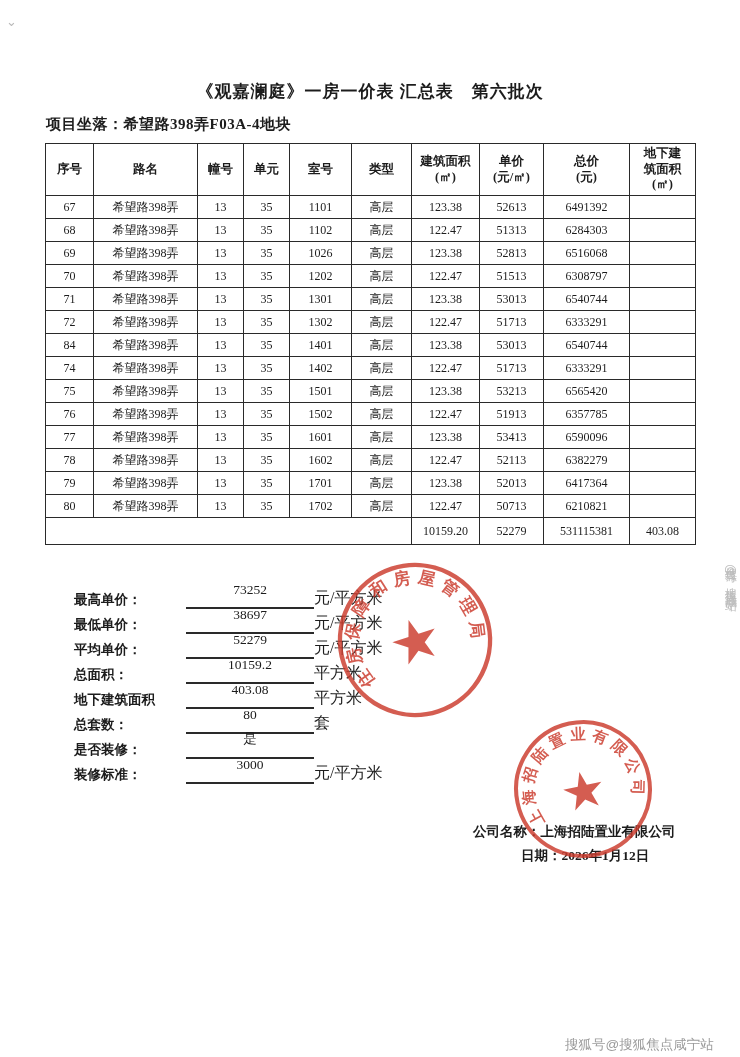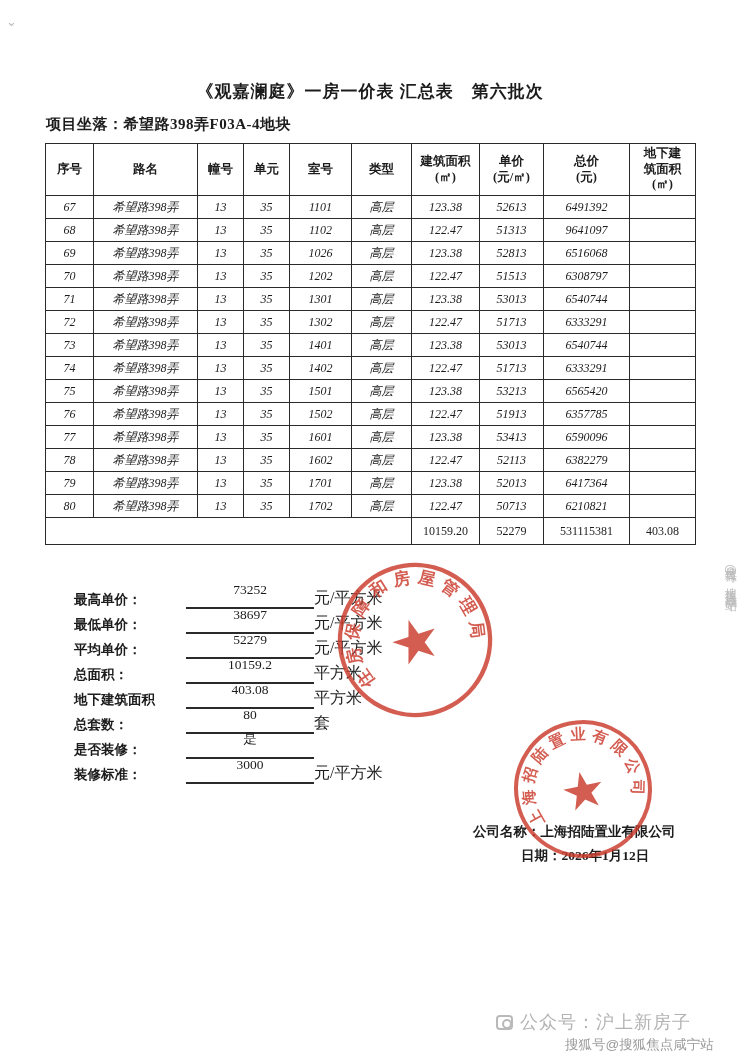"67" .price-table tbody tr { font-style: italic -> none }
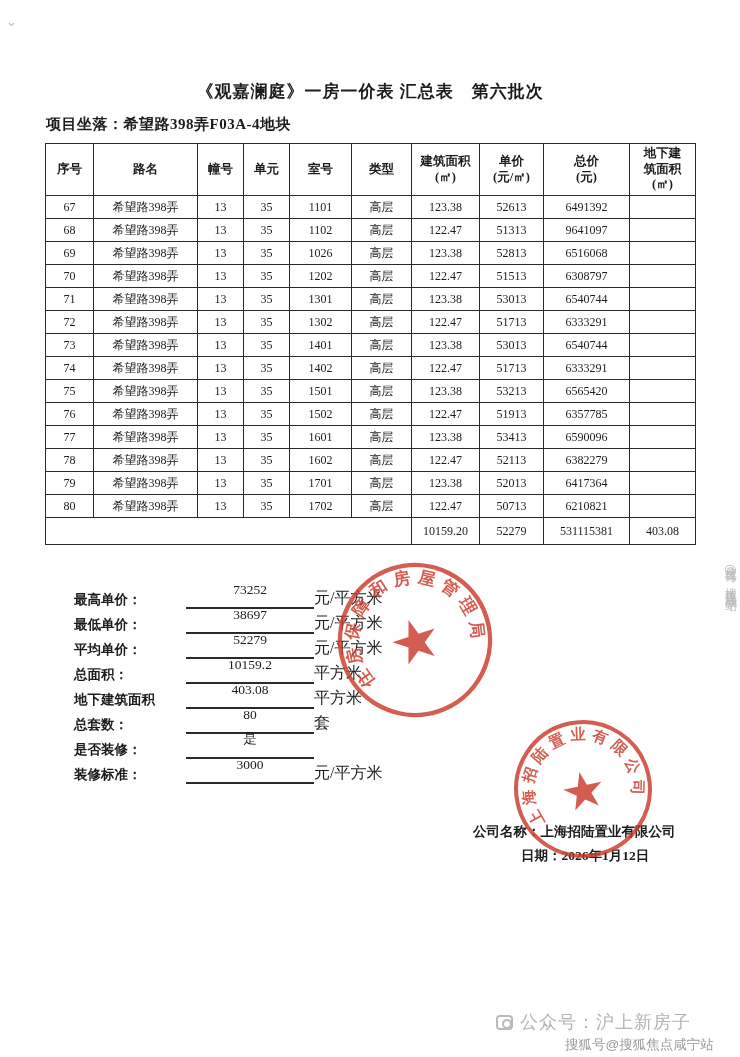"9641097" td { text: 9641097 -> 6284303 }
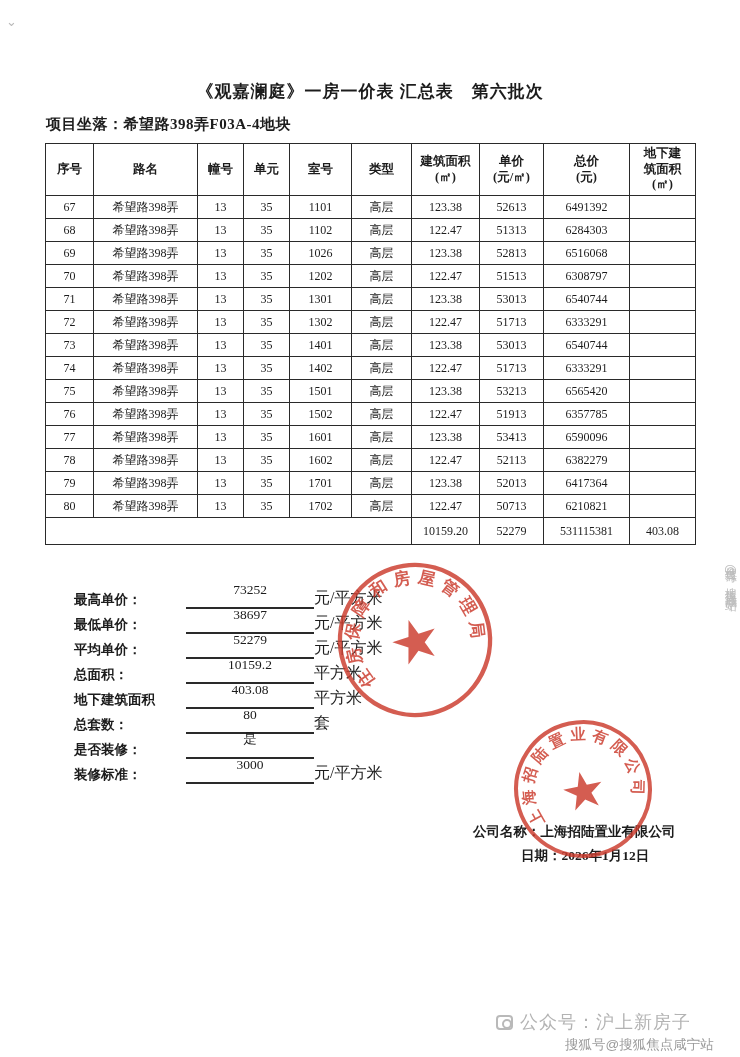"73" td { text: 73 -> 84 }
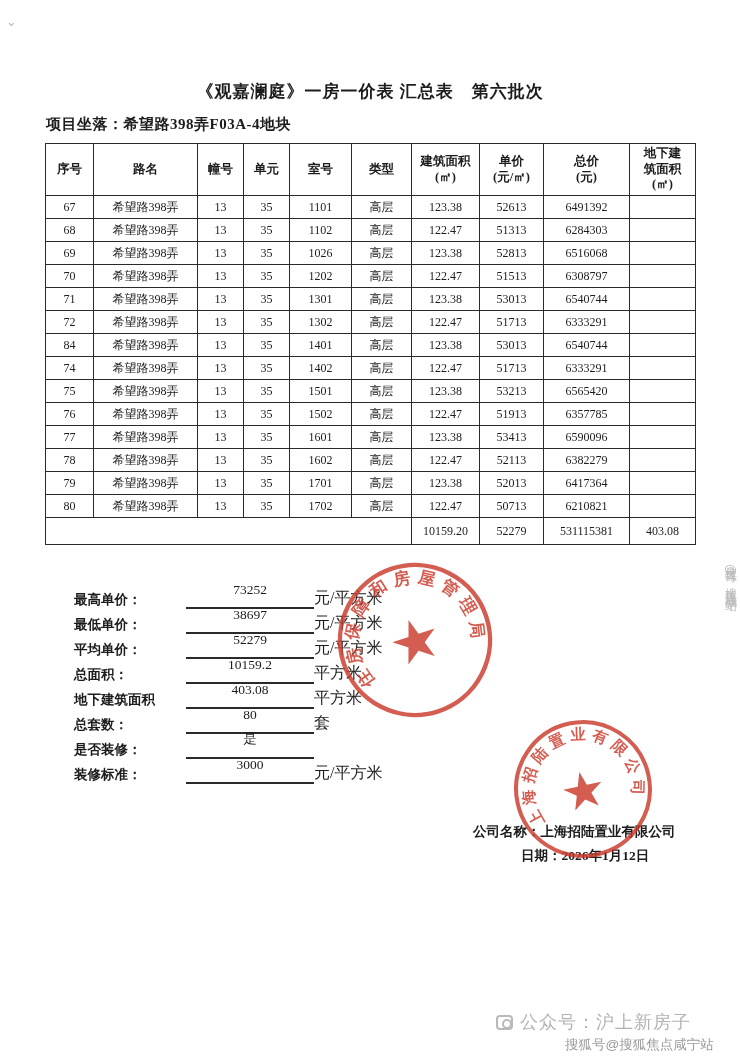"公众号：沪上新房子" div.wm-bottom { html: <div> <span></span> <span>公众号：沪上新房子</span> </div> -> none }
